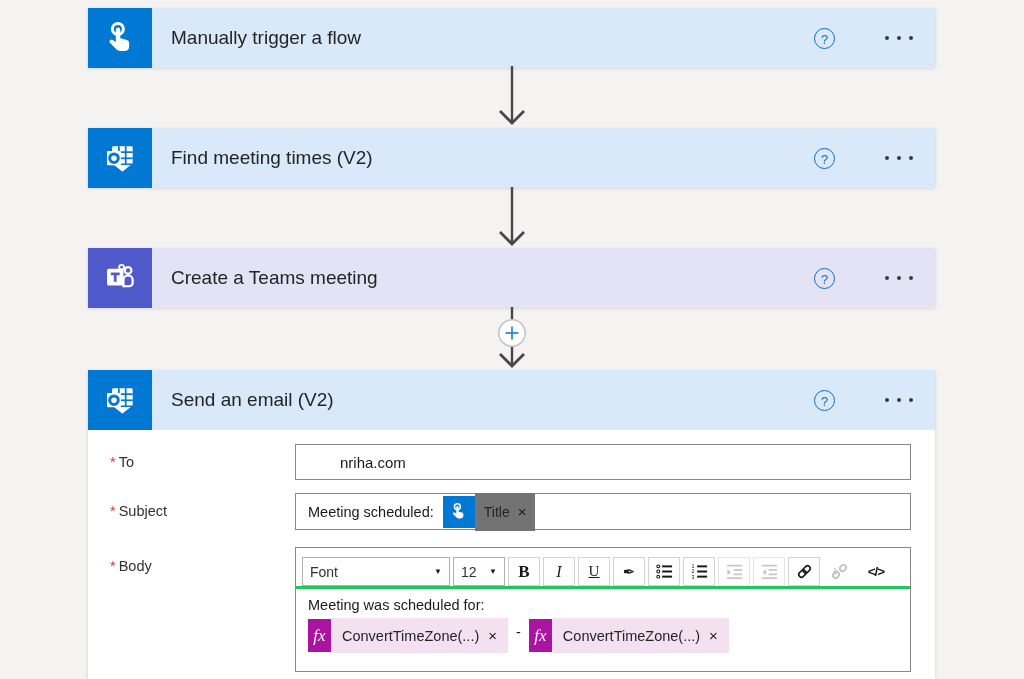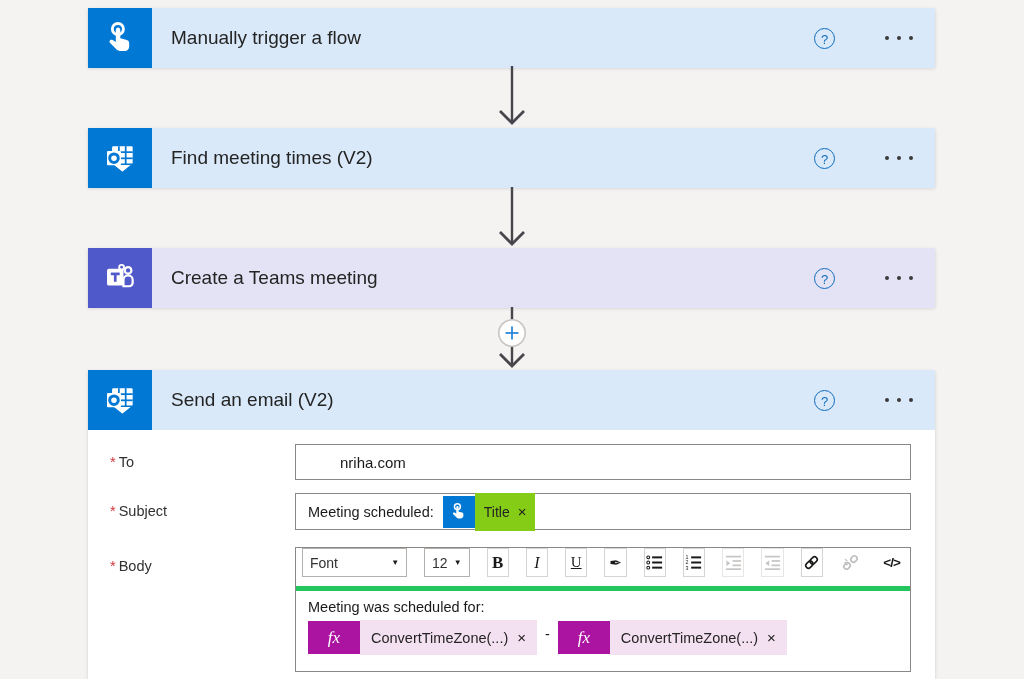"Title" .chip .chip-bd { background: #84cc16 -> #737373 }
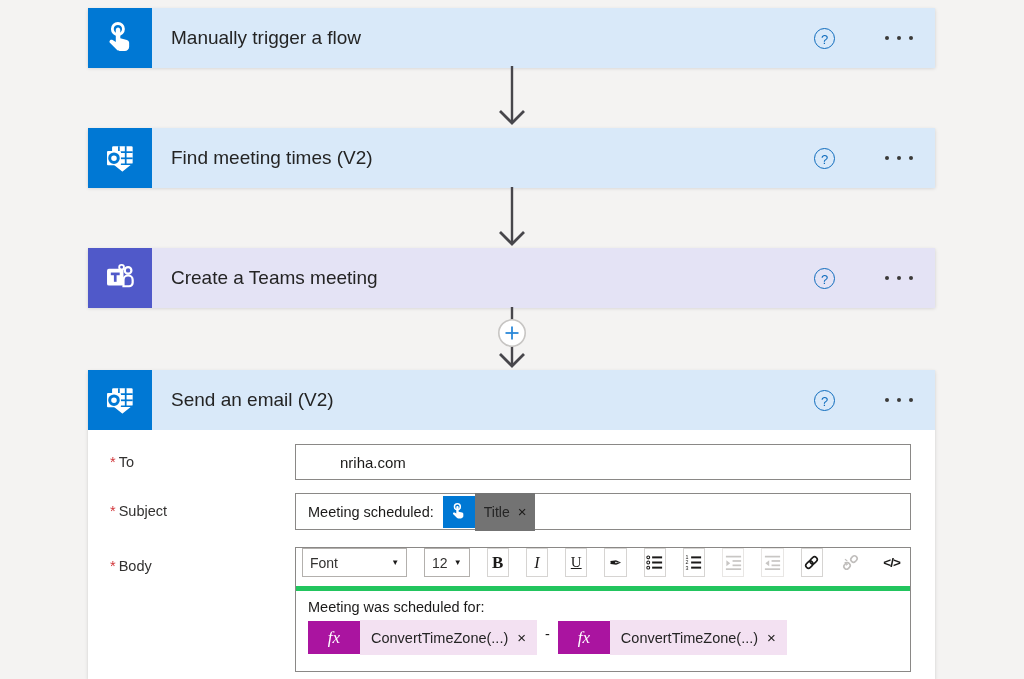"Font" .toolbar { align-items: flex-start -> flex-end; border-bottom: 5px solid #22c55e -> 3px solid #22c55e; gap: 17px -> 3px }
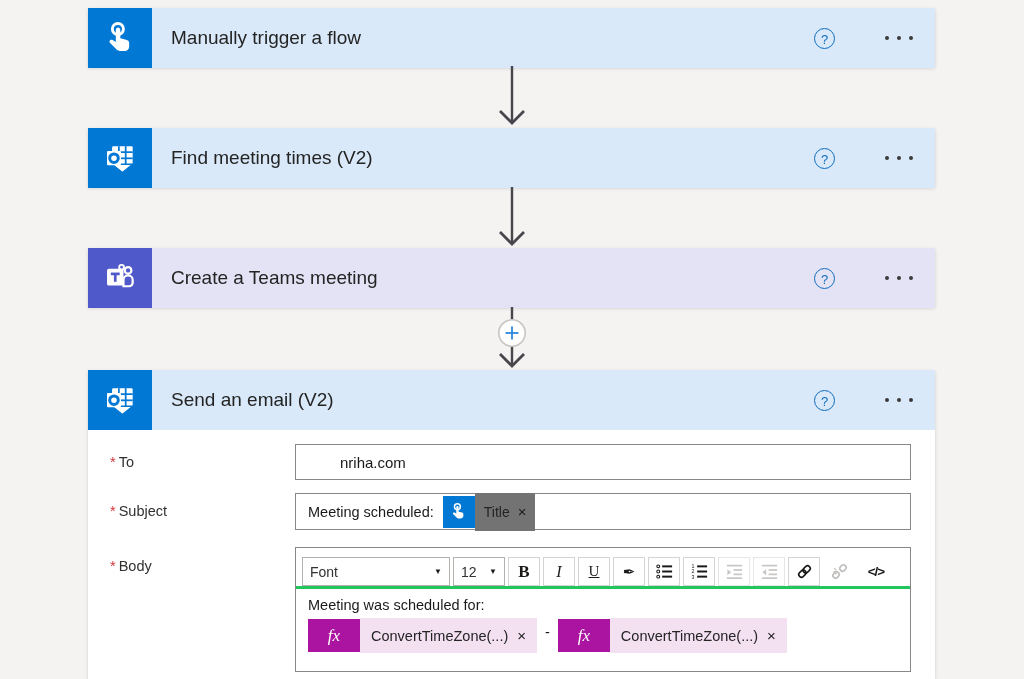"fx" .fx-chip .fx-ic { width: 52px -> 23px }
